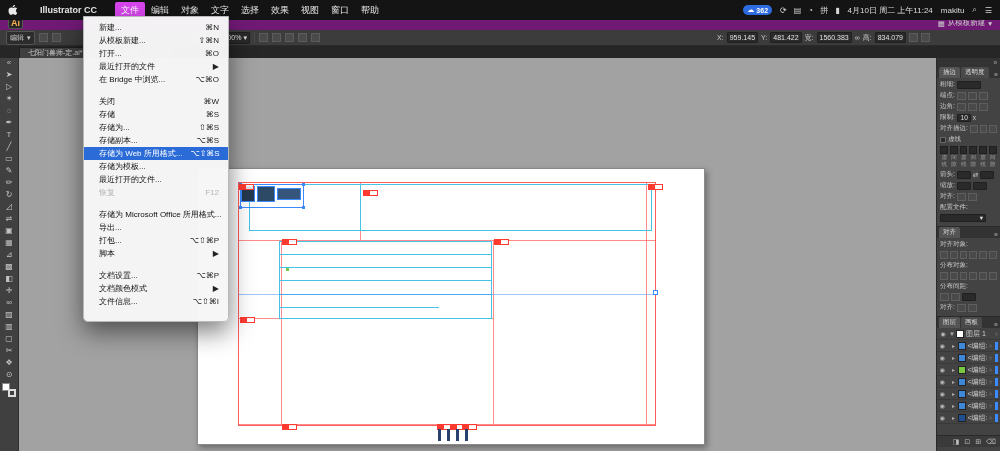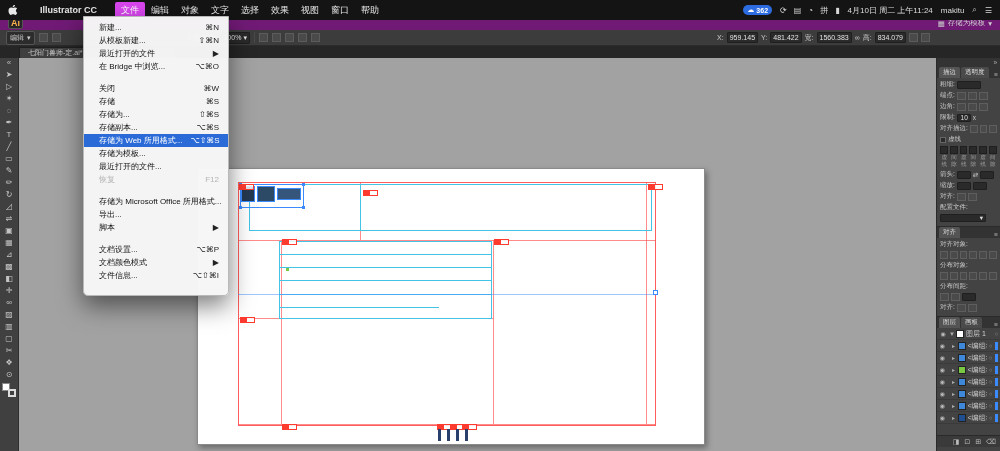"存储为模板" span { text: 存储为模板 -> 从模板新建 }
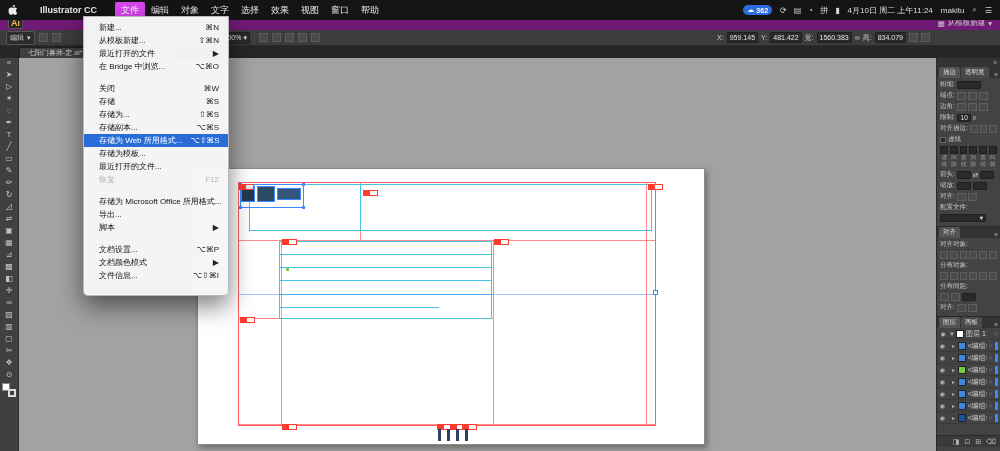"打开..." div.mi { html: none -> <div> <span>打开...</span> <span>⌘O</span> </div> }
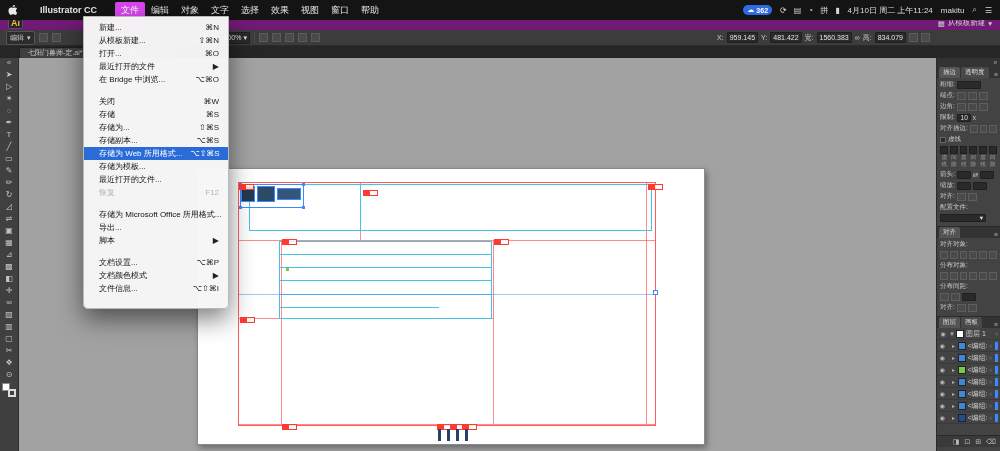"打包..." div.mi { html: none -> <div> <span>打包...</span> <span>⌥⇧⌘P</span> </div> }
